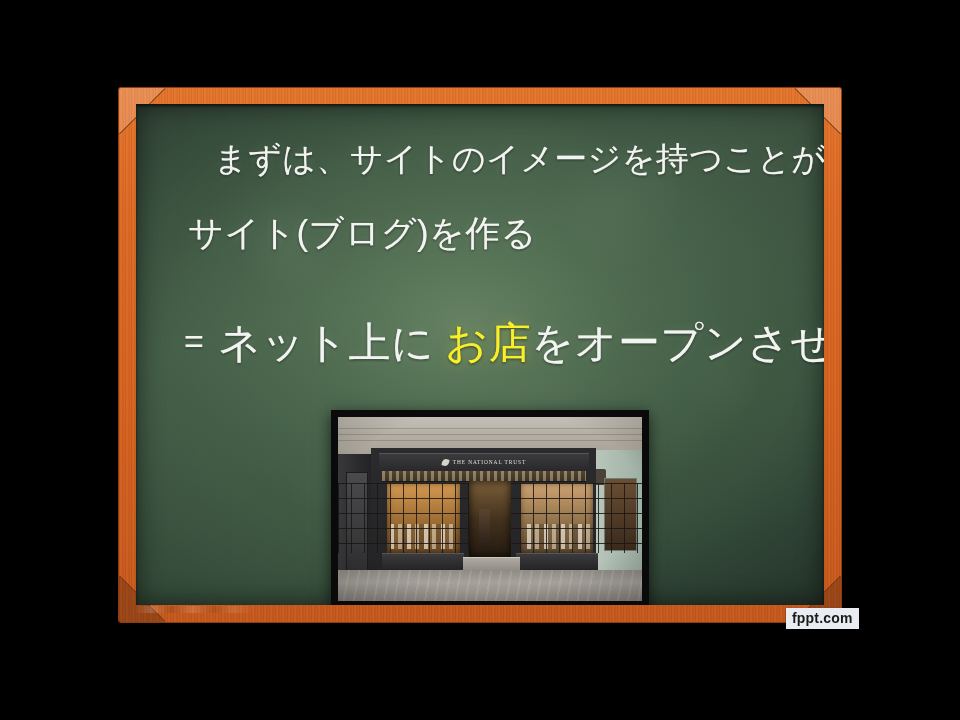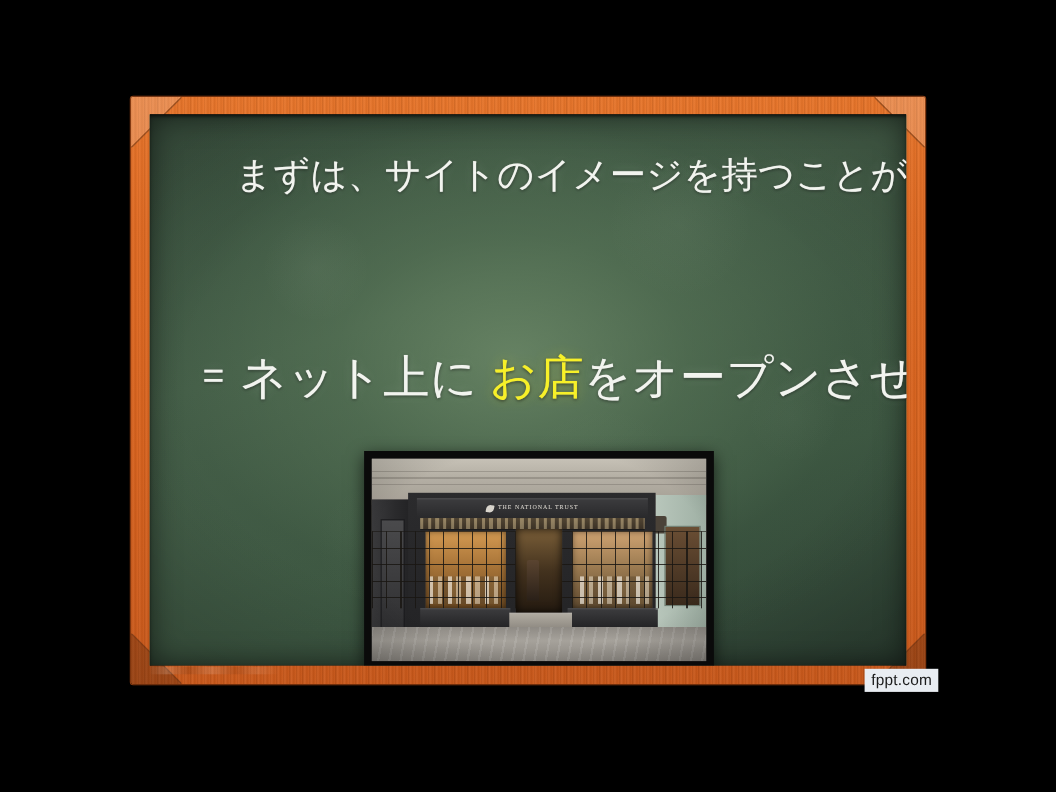"サイト(ブログ)を作る" div.chalk-line { html: none -> <div>サイト(ブログ)を作る</div> }
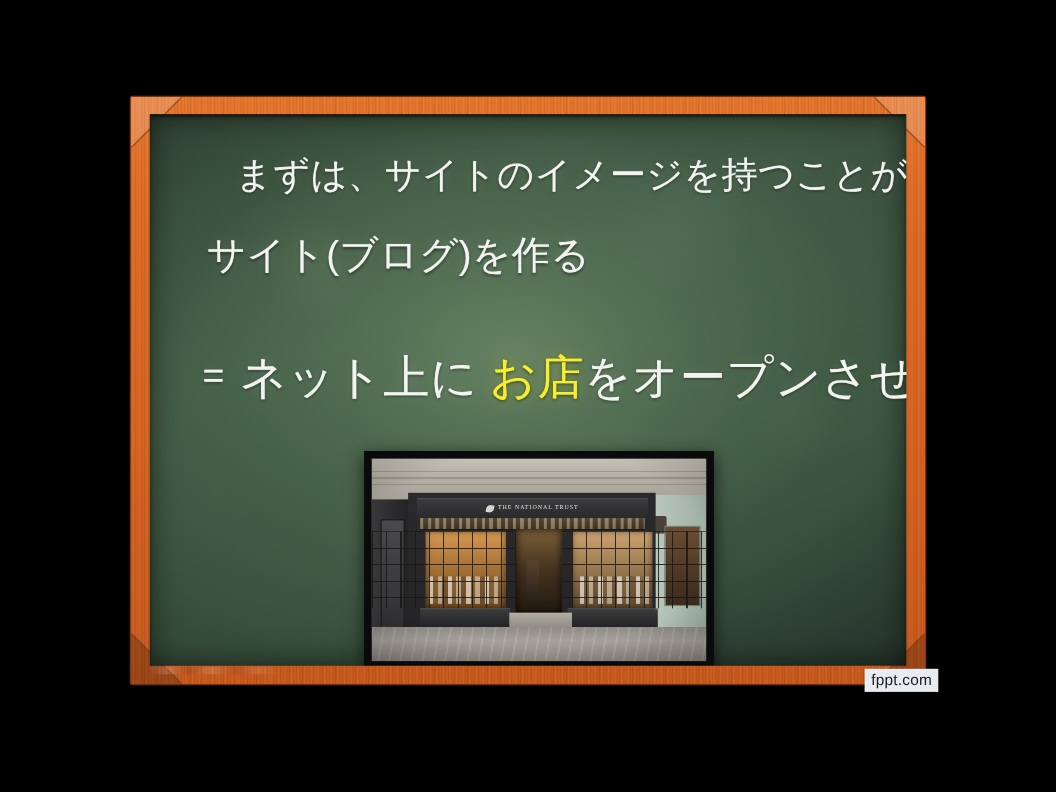"fppt.com" #watermark { font-weight: normal -> bold }
